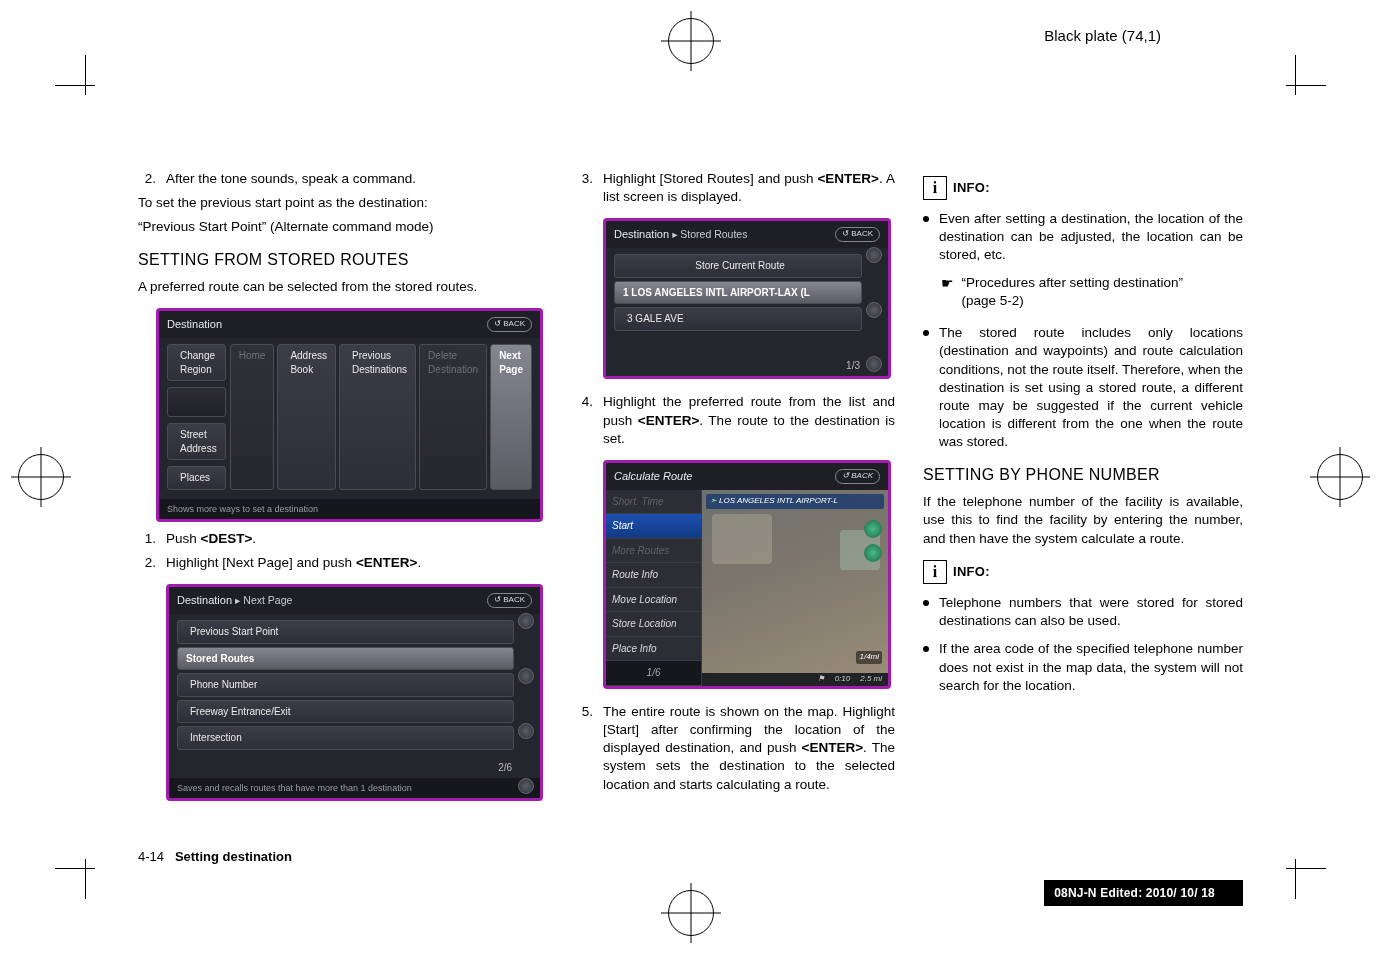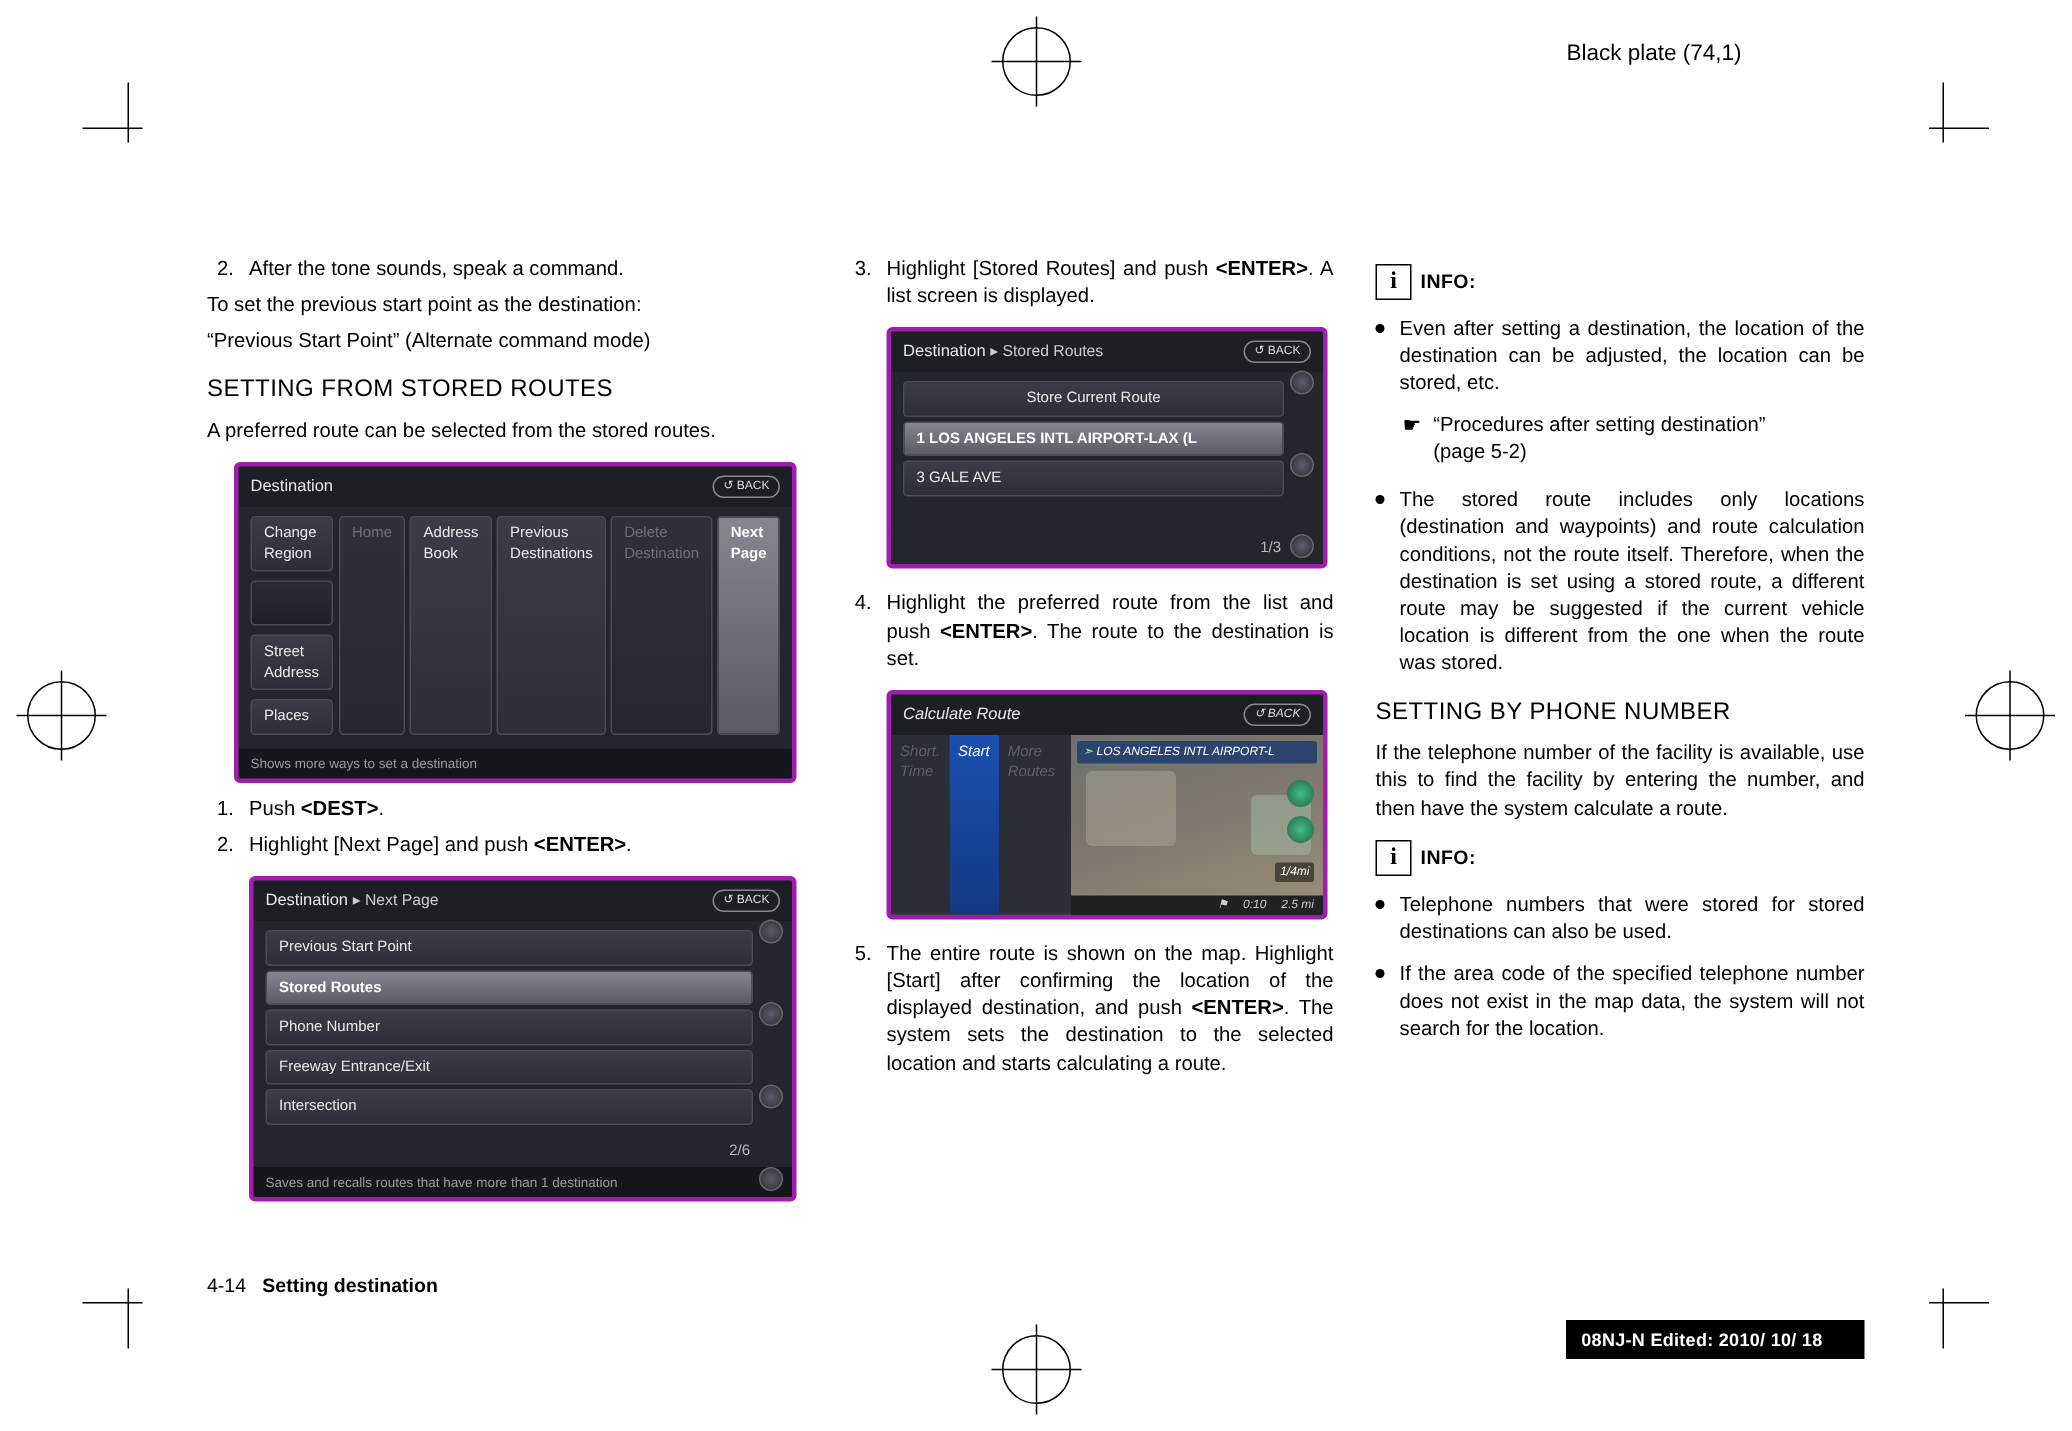"Store Current Route" .ss-row.mid { padding-left: none -> 12px }
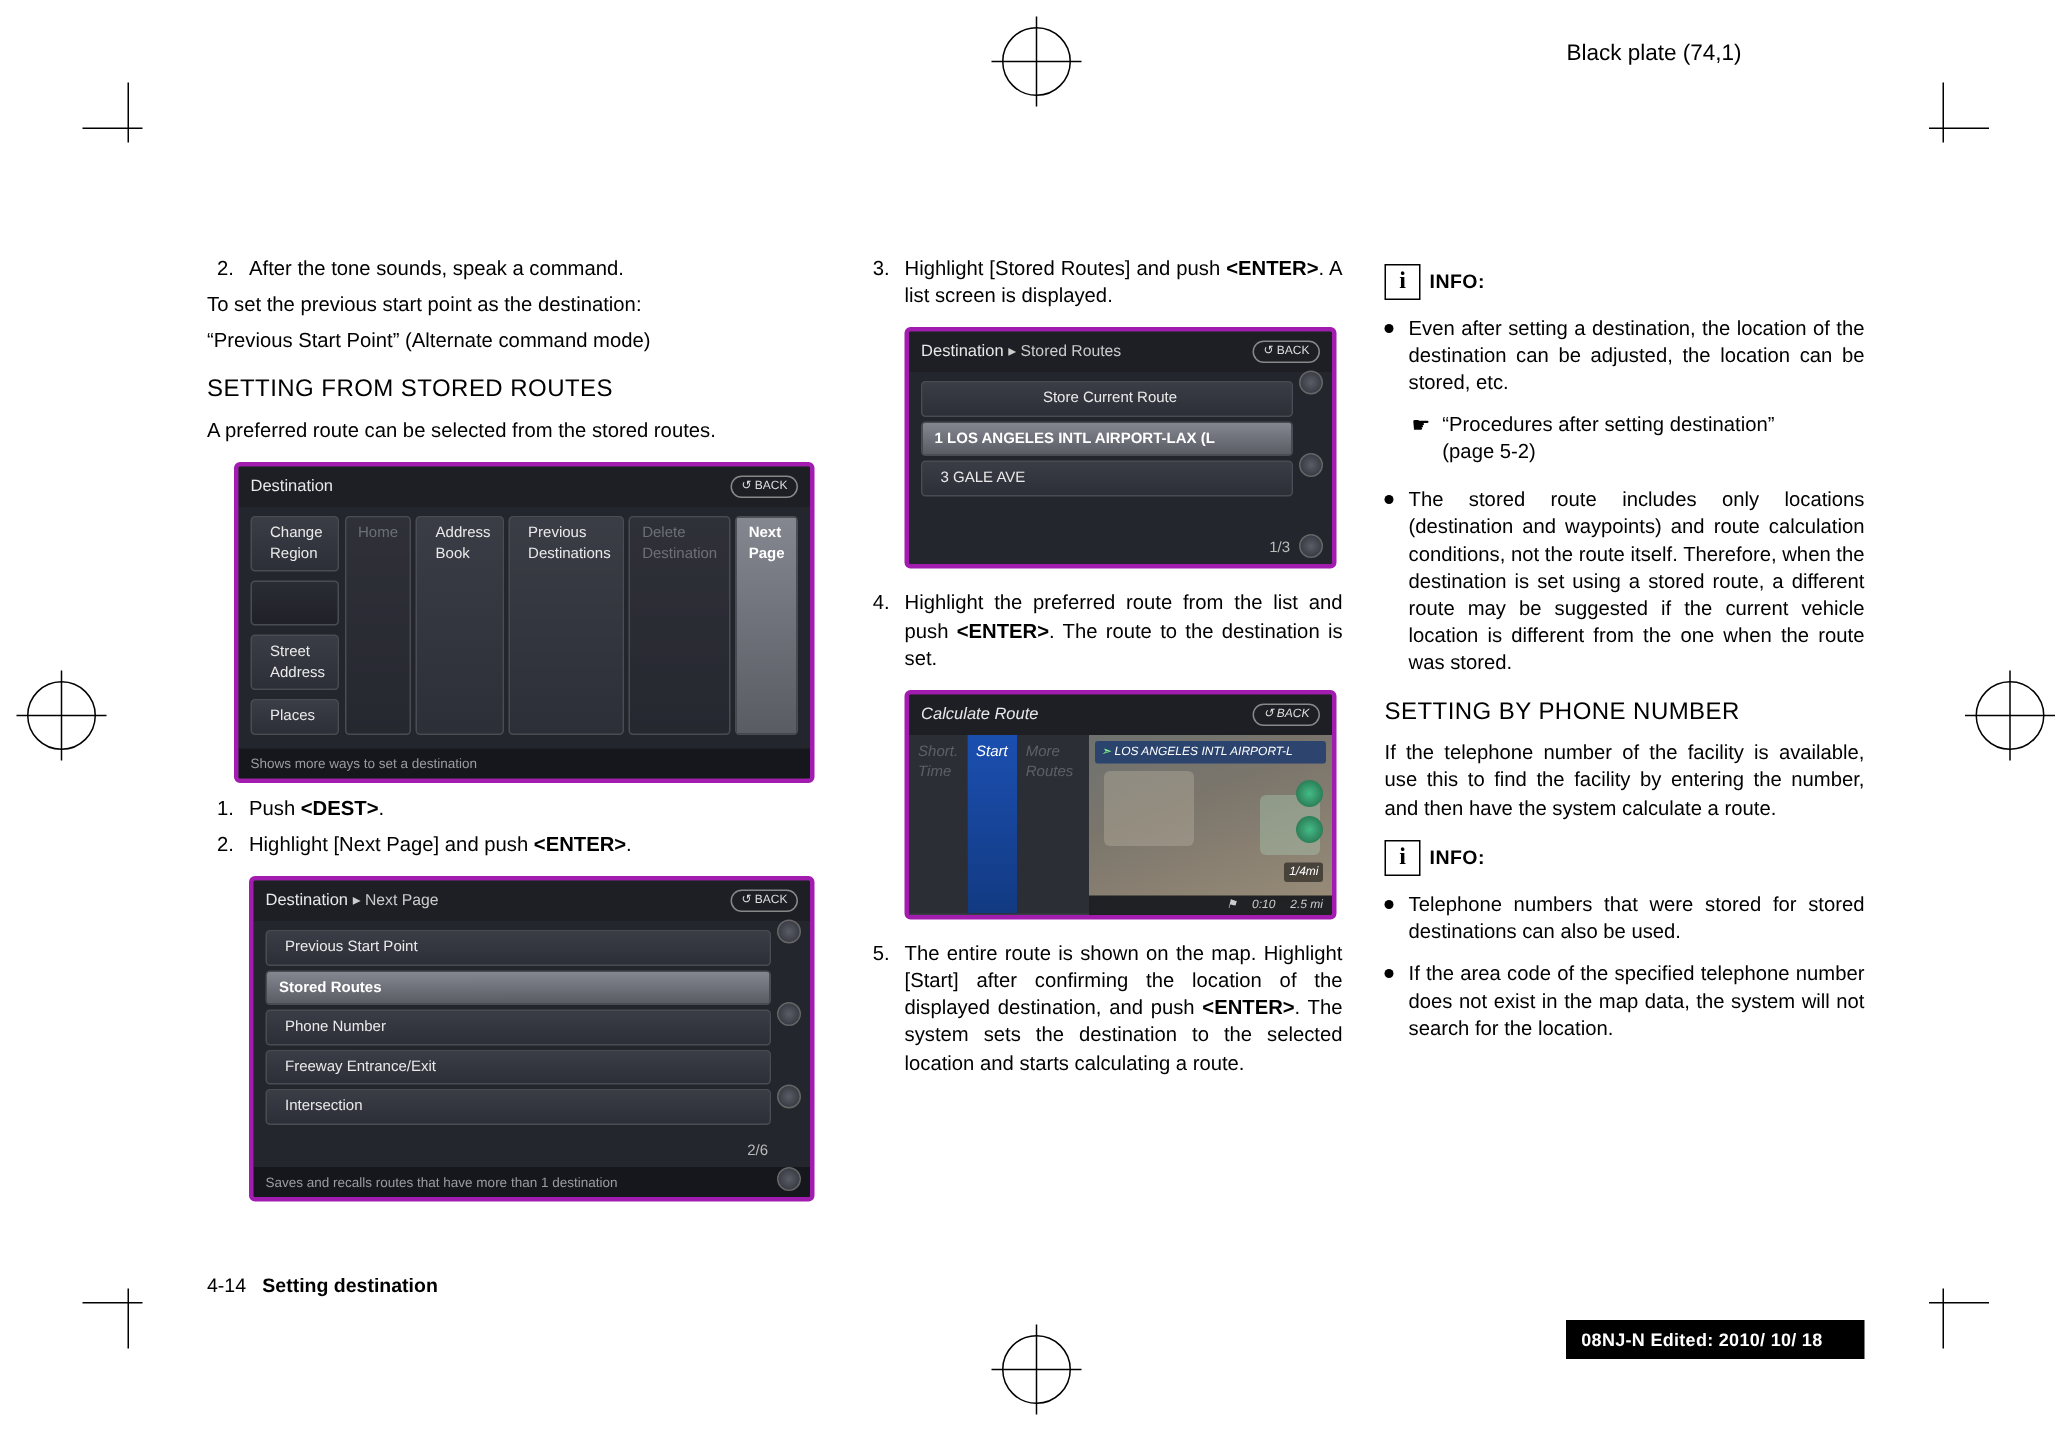"Short. Time" .ss-map .menu { flex-direction: row -> column; width: 120px -> 96px }
